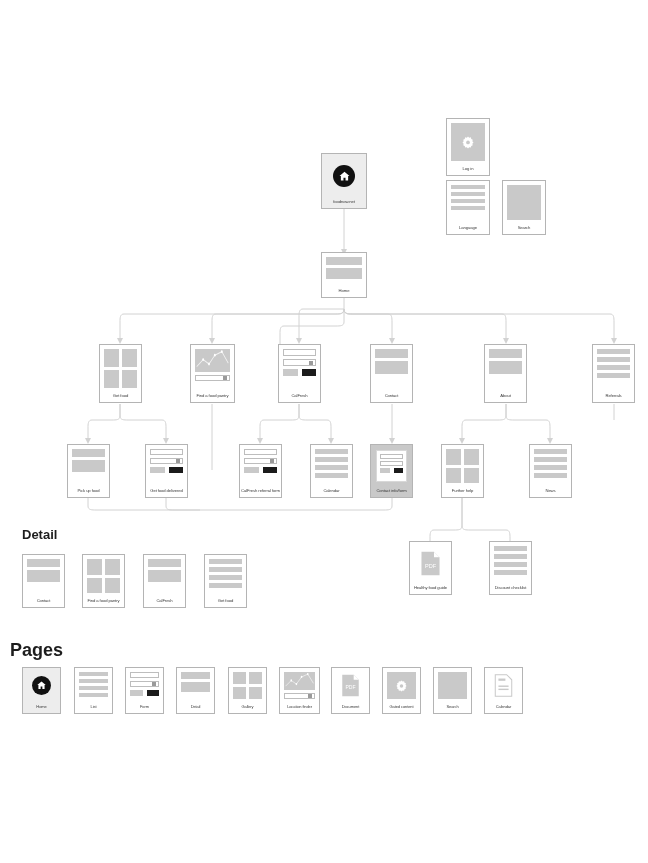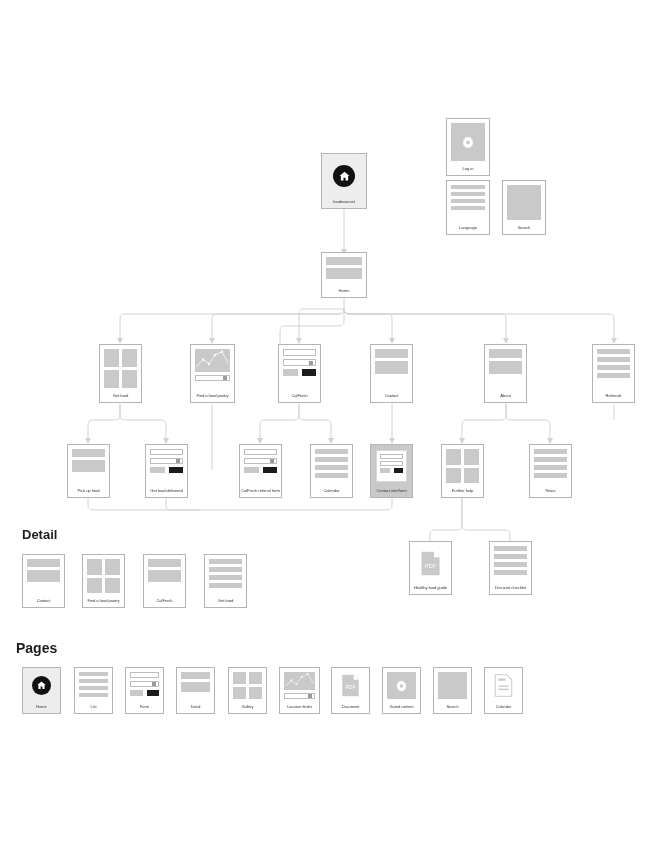"Pages" div.section-title { font-size: 14px -> 18px; left: 16px -> 10px }
